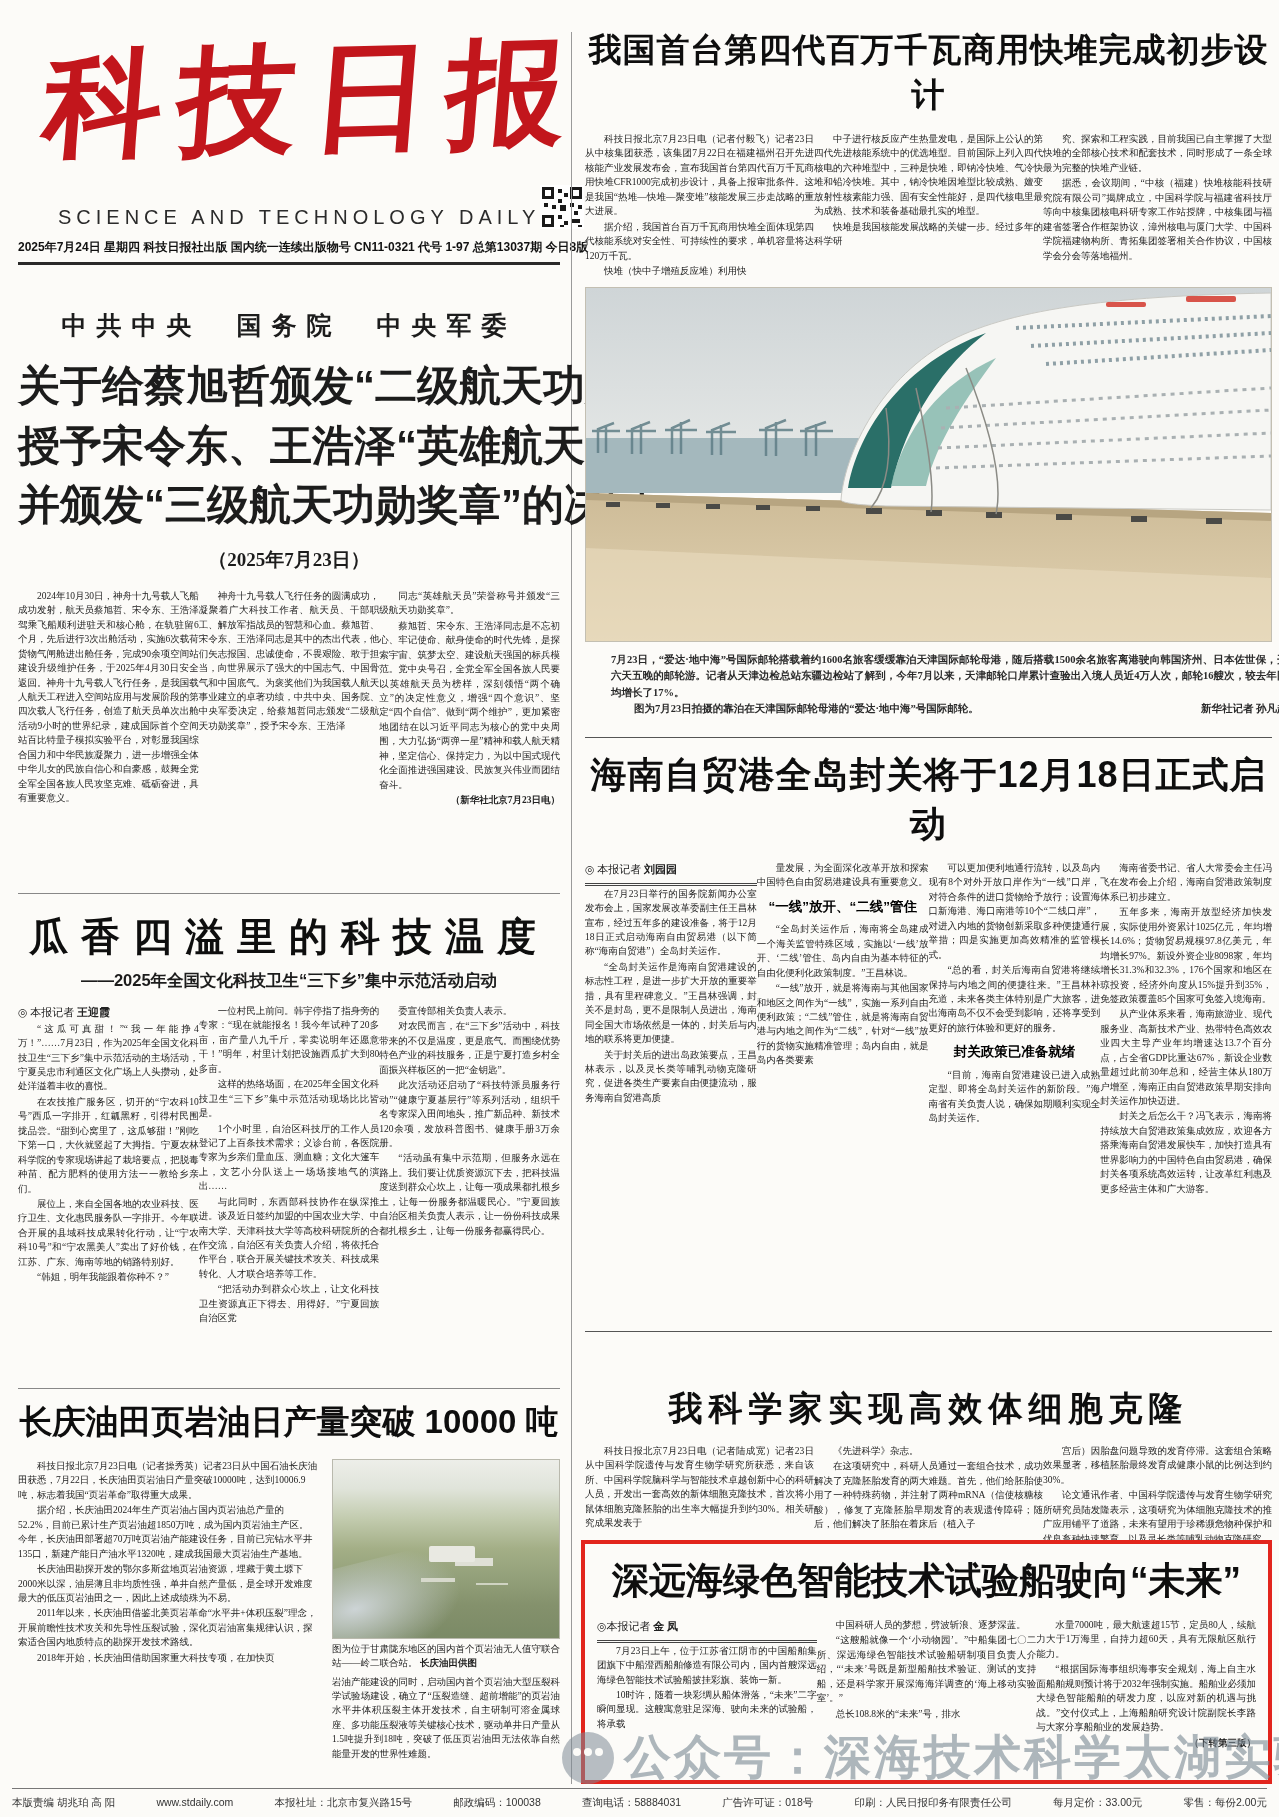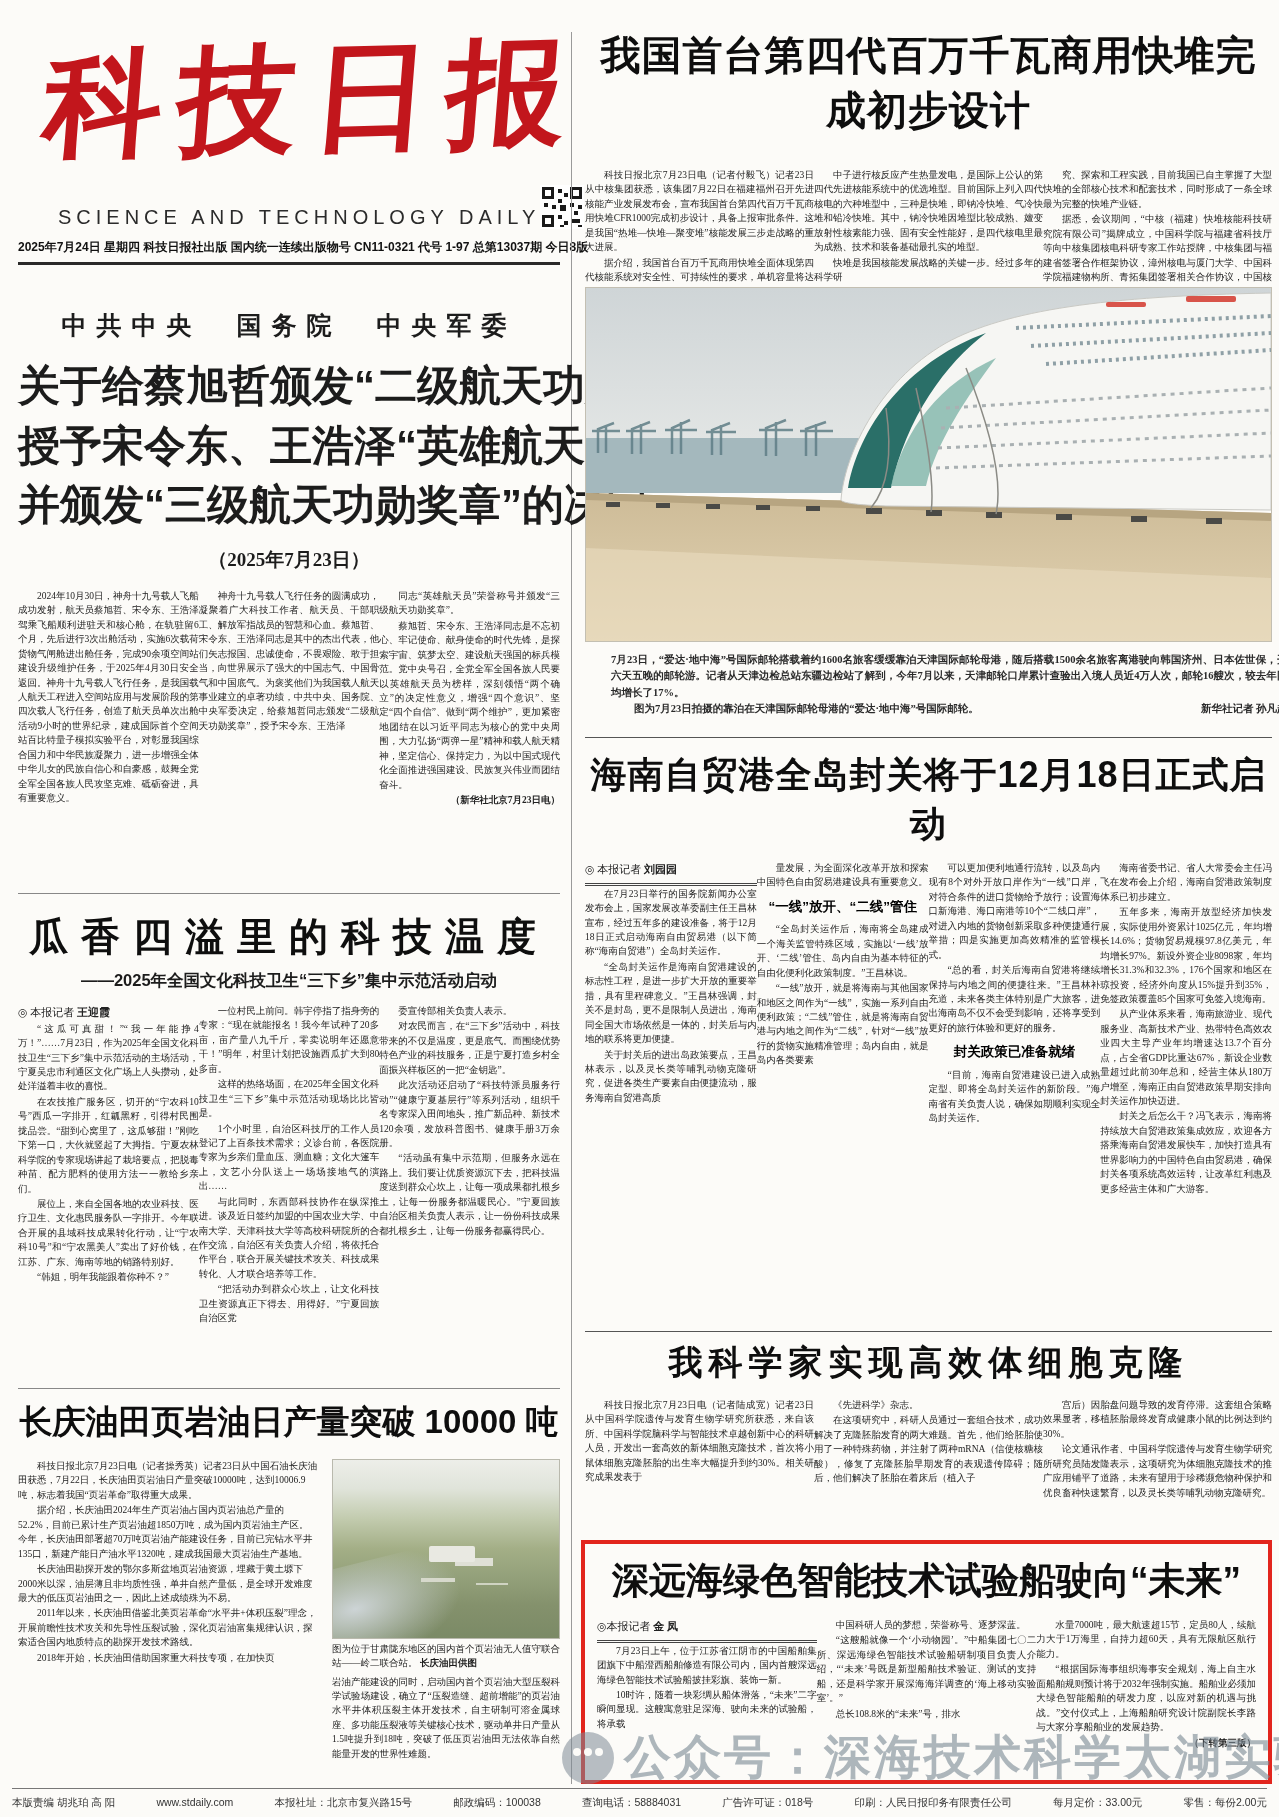"我国首台第四代百万千瓦商用快堆完成初步设计" .fast h2 { font-size: 40px -> 33px; margin-bottom: 30px -> 14px }
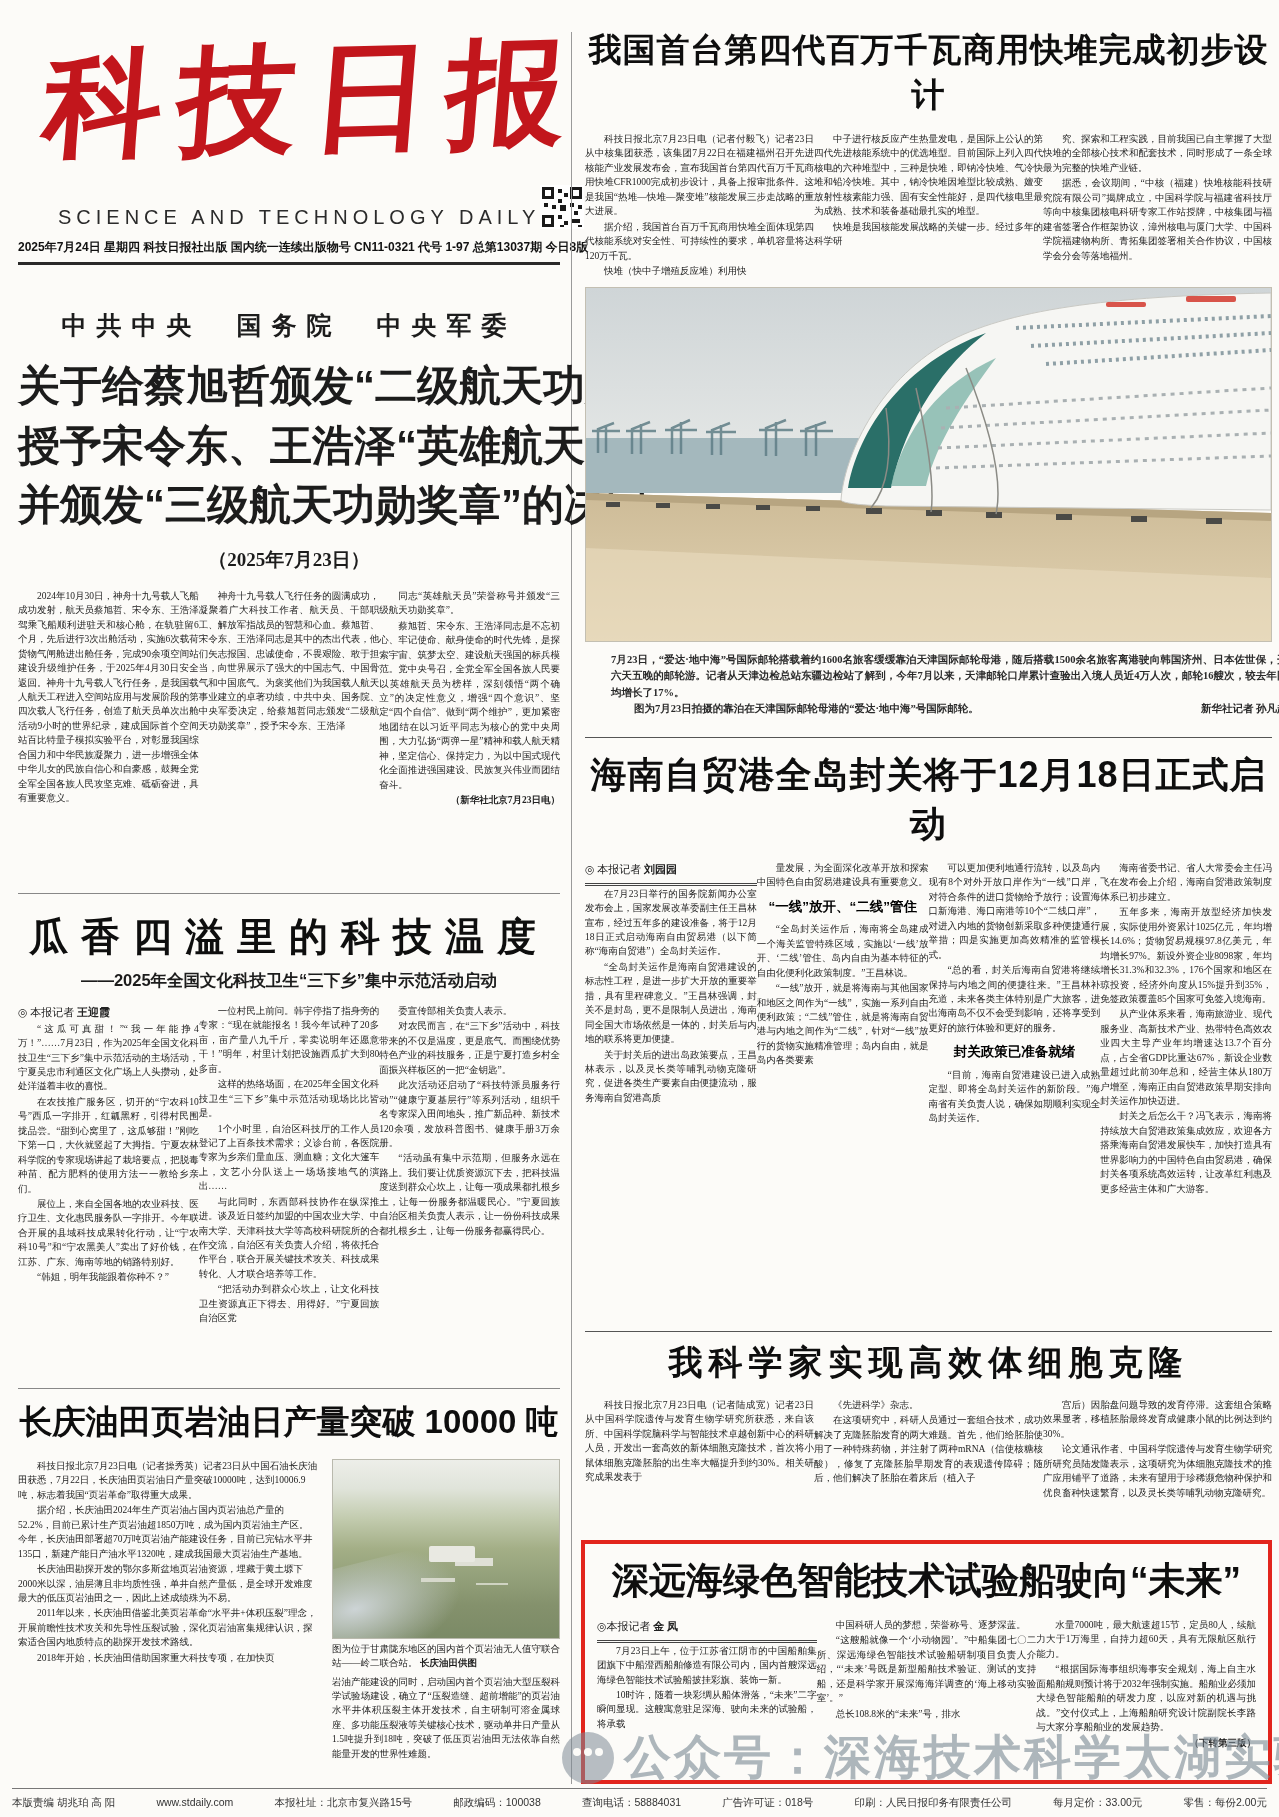"我科学家实现高效体细胞克隆" .clone { top: 1338px -> 1384px }
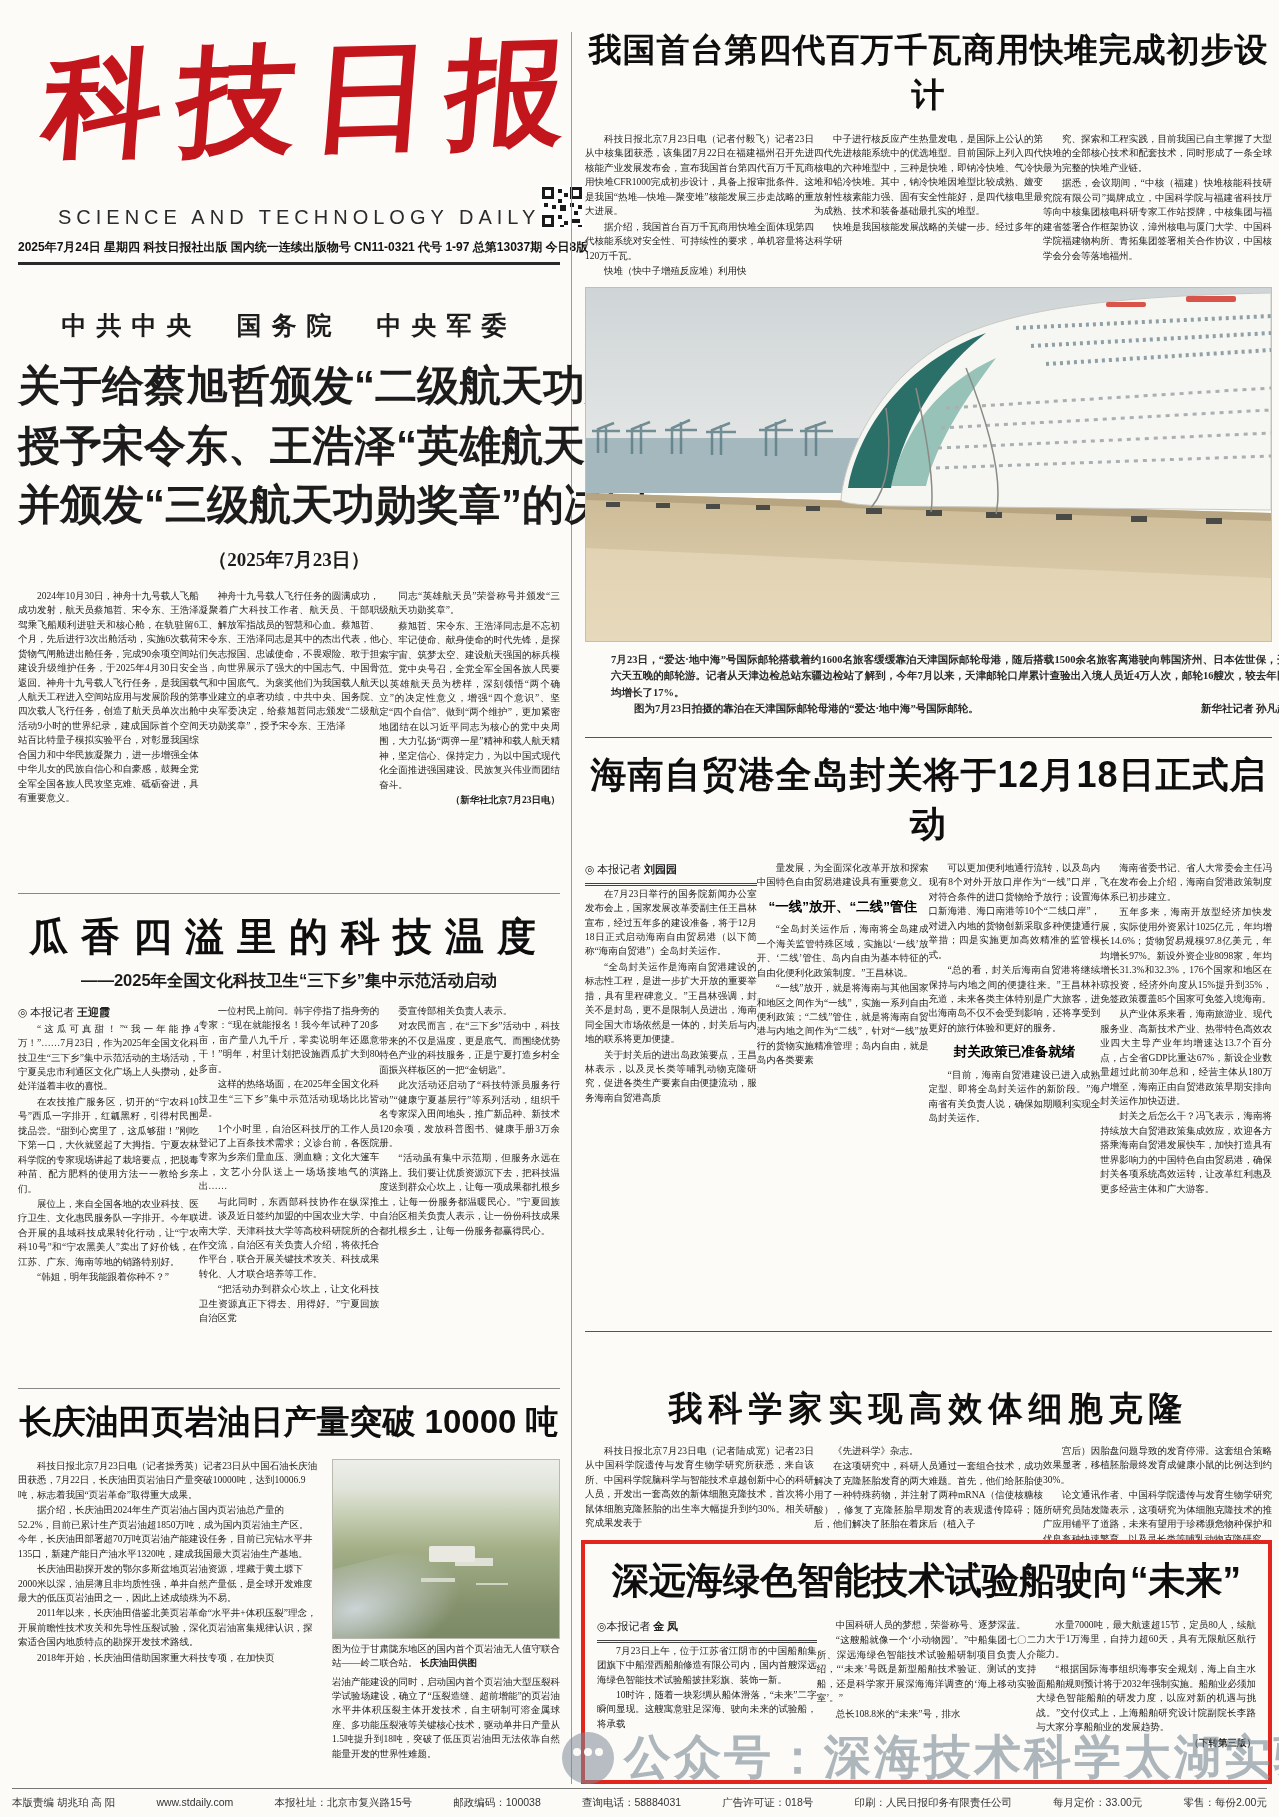"中国科研人员的梦想，荣誉称号、逐梦深蓝。" p { text: 荣誉称号 -> 劈波斩浪 }
